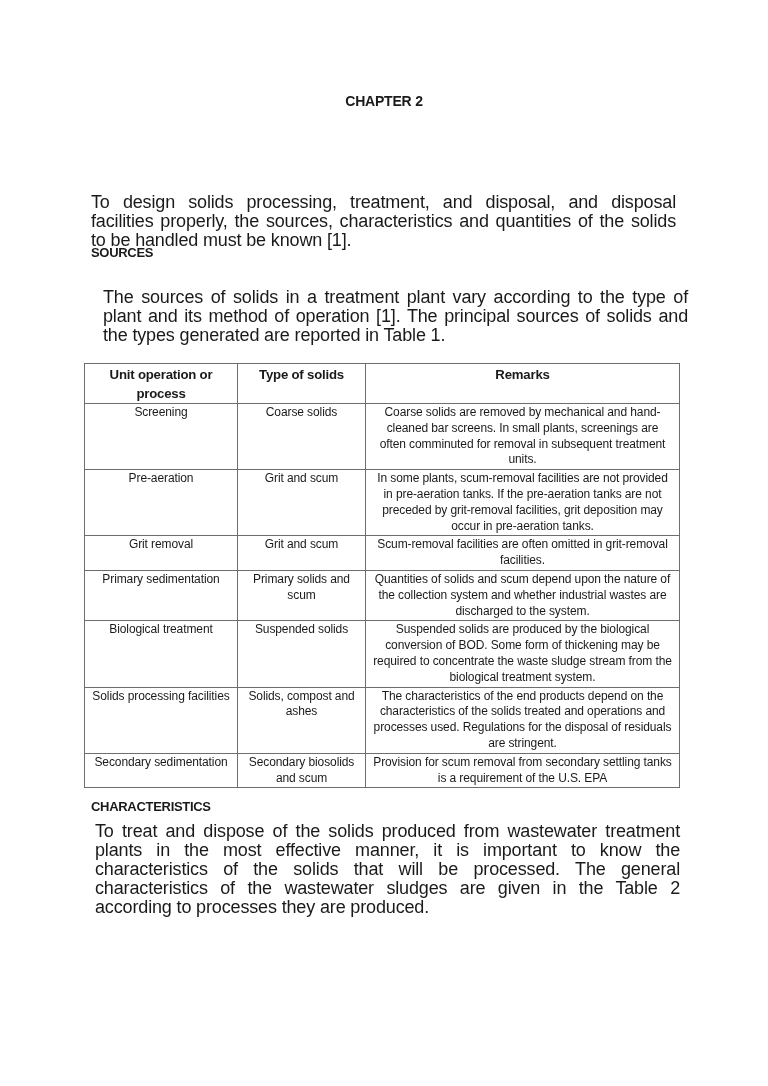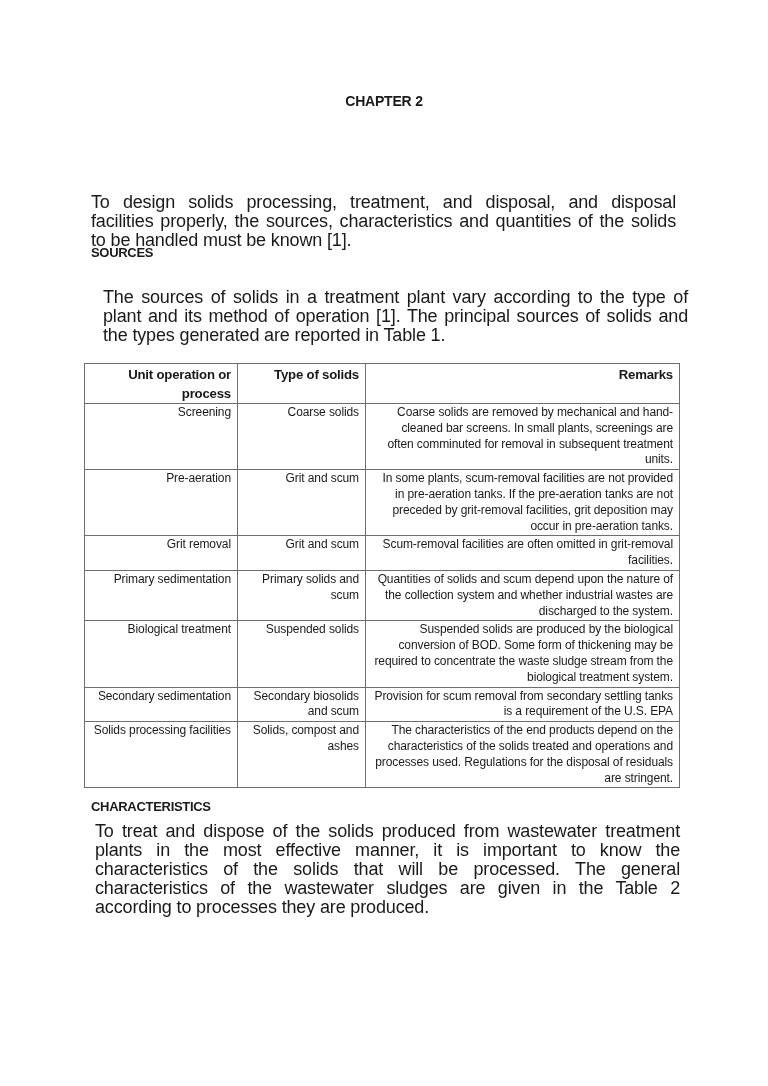"Unit operation or process" table.sources th, table.sources td { text-align: right -> center }
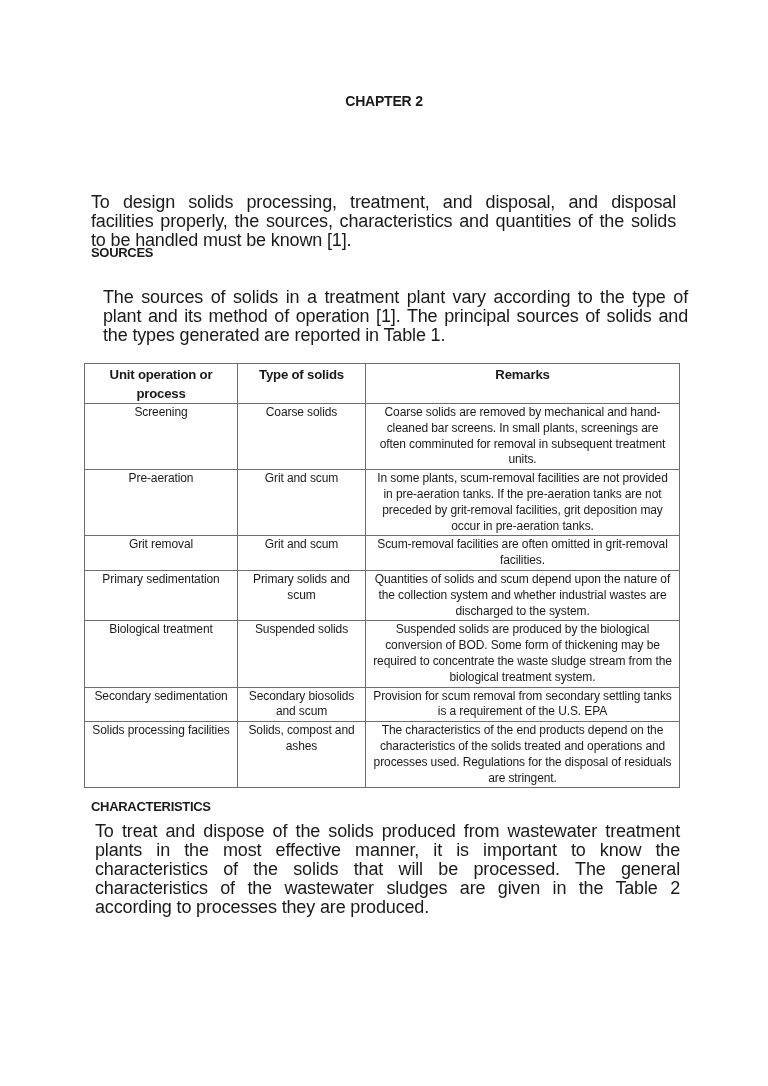"Secondary sedimentation" tr { order: before "Solids processing facilities" -> after "Solids processing facilities" }
